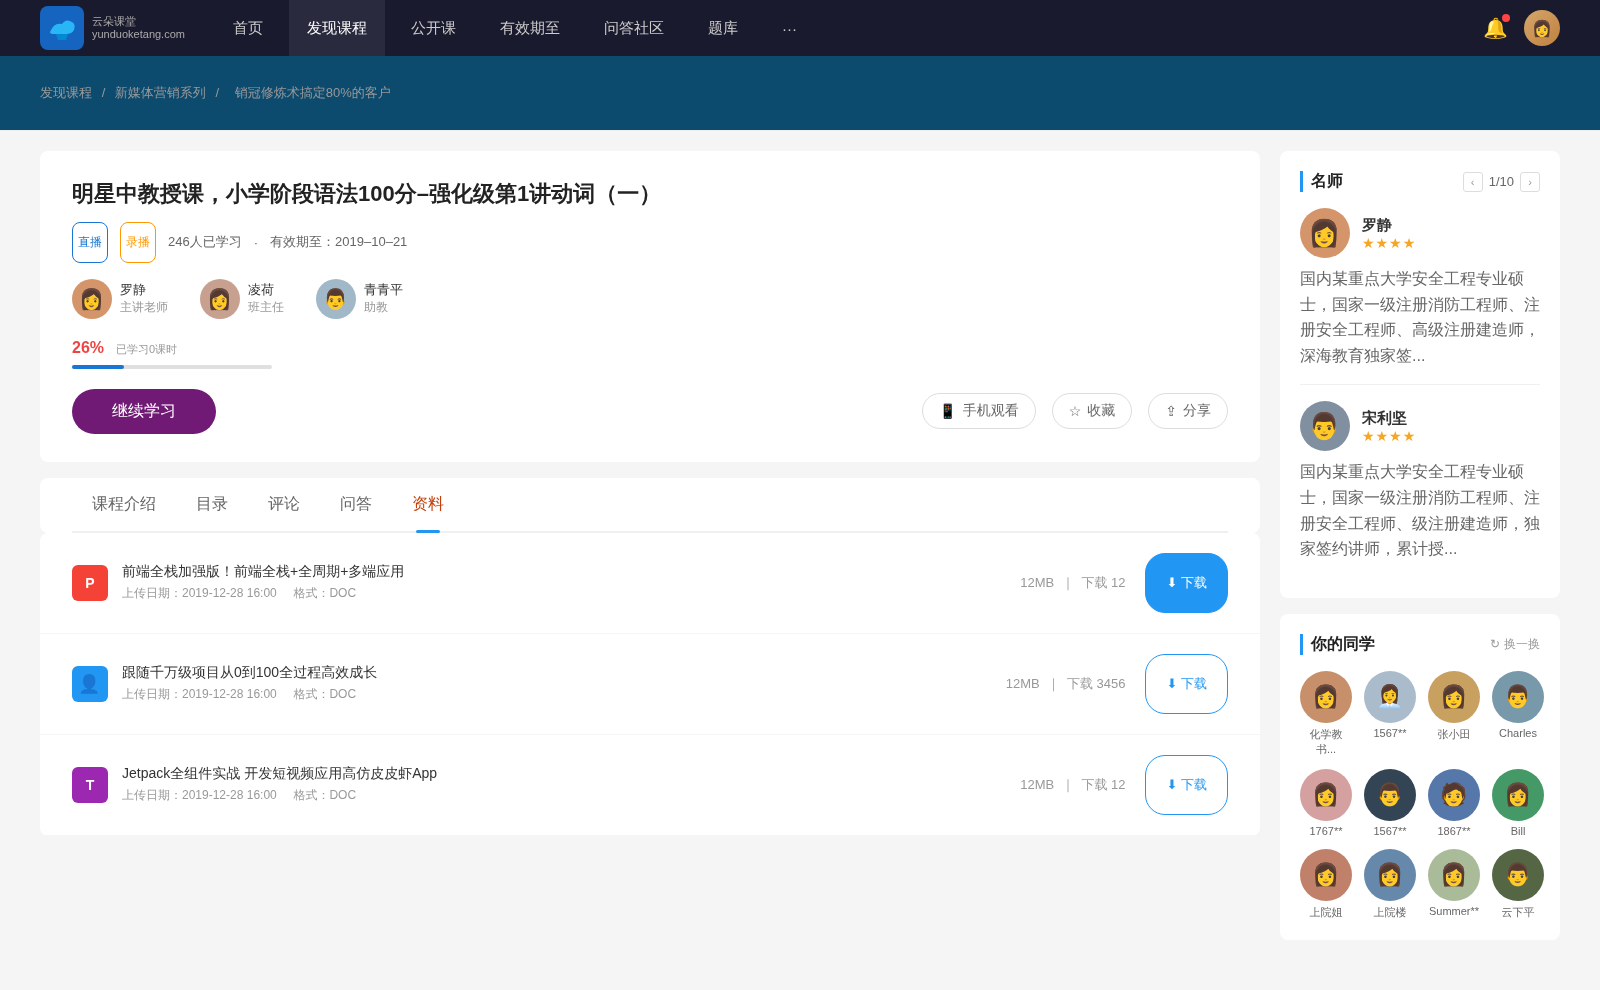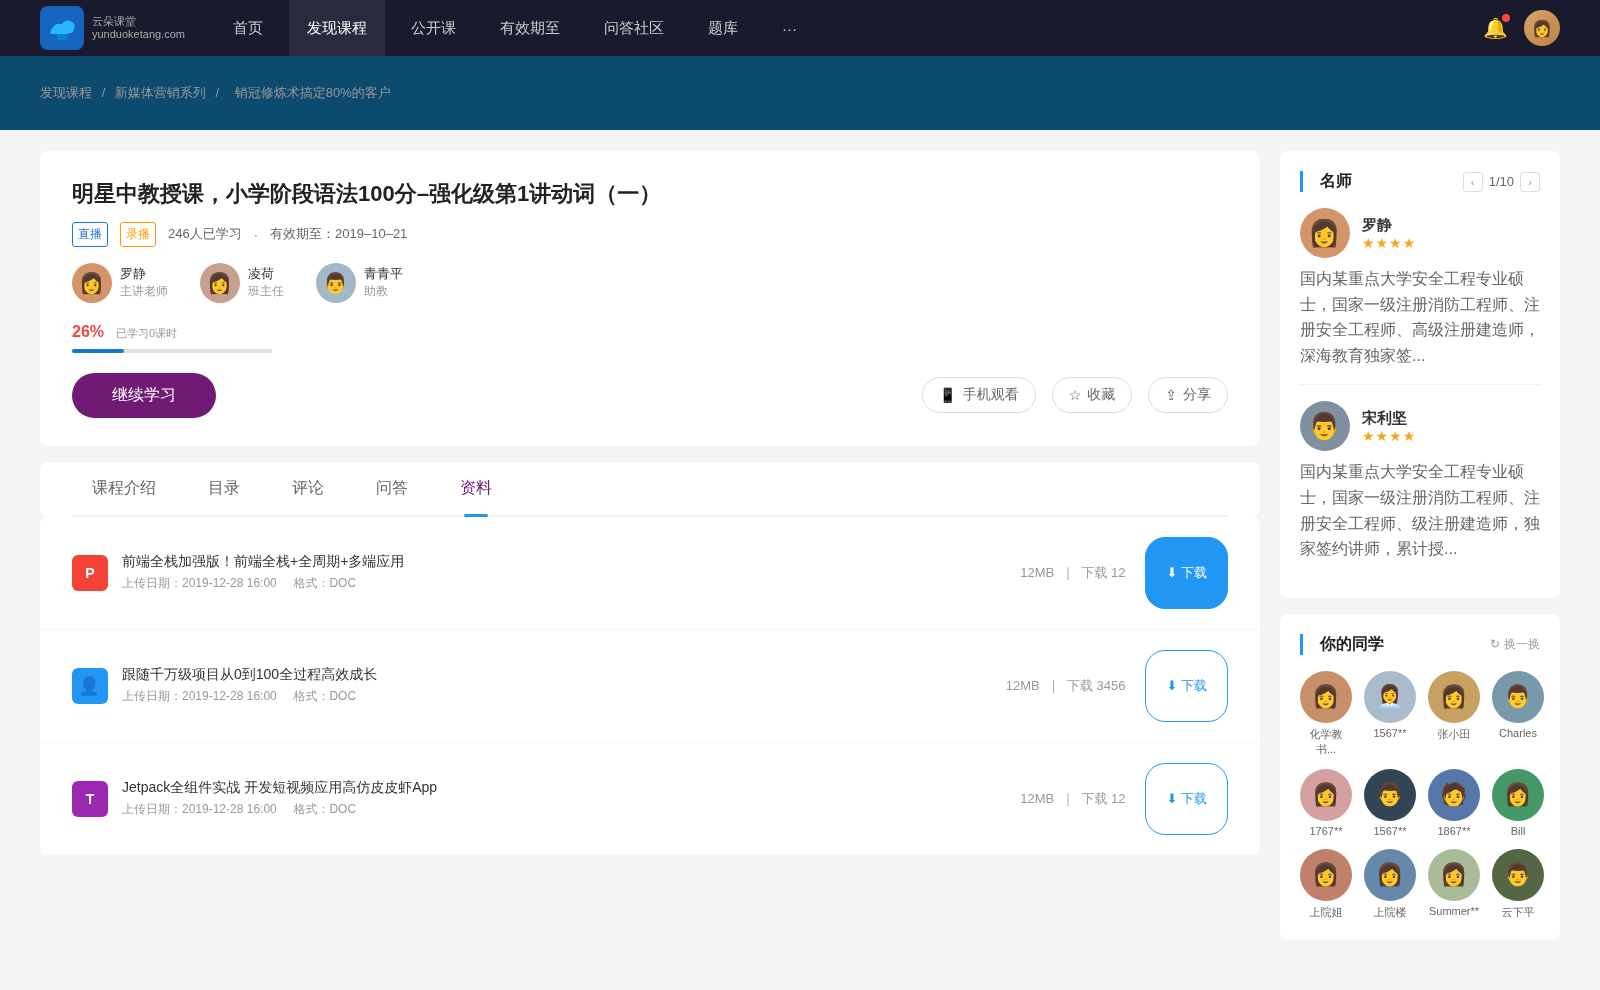"名师" .sidebar-title-text { padding-left: 17px -> 8px }
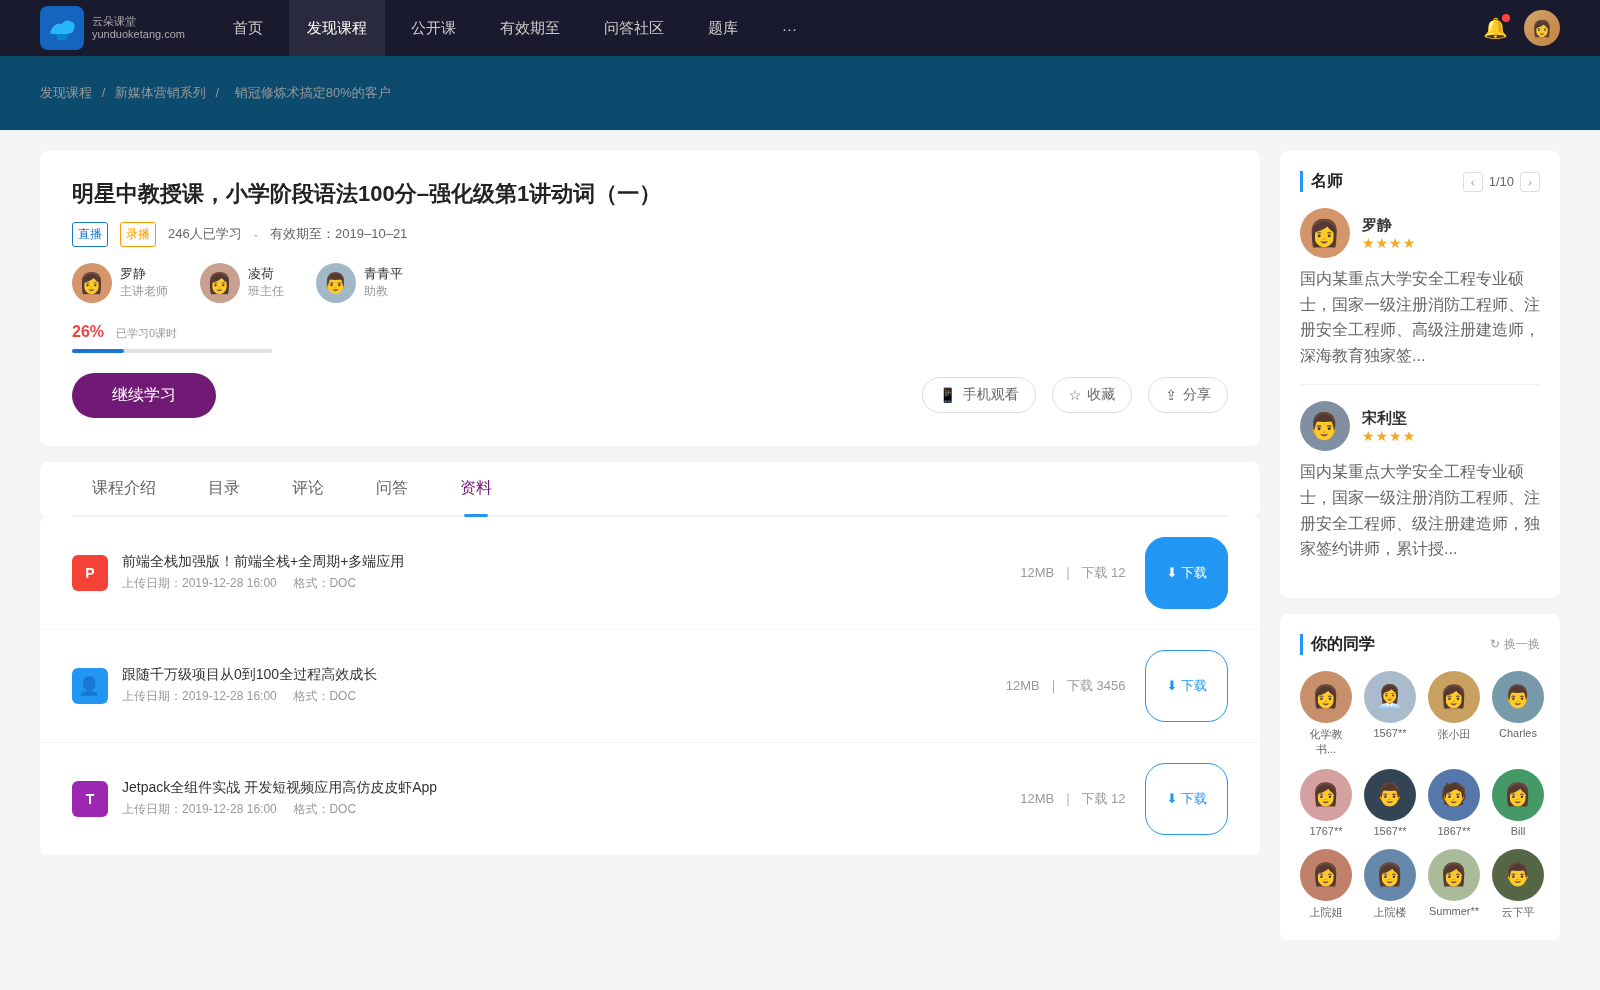"直播" .tag { border-radius: 3px -> 8px; padding: 3px 5px -> 11px 5px }
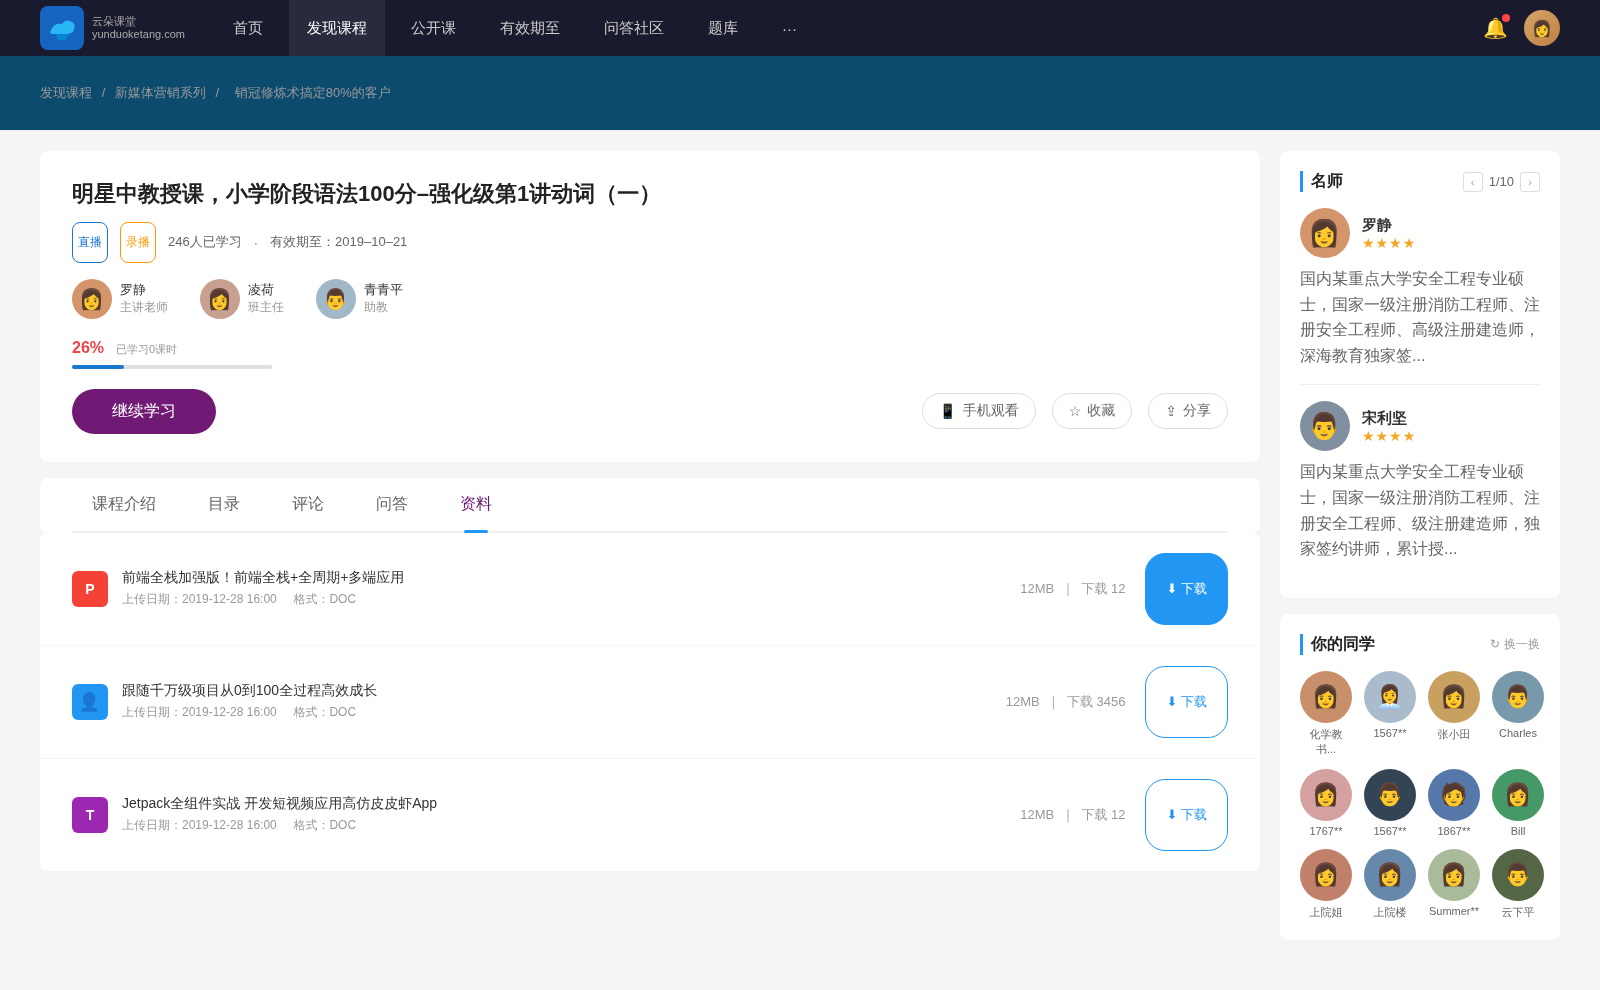"课程介绍" .tabs-row { gap: 12px -> 0 }
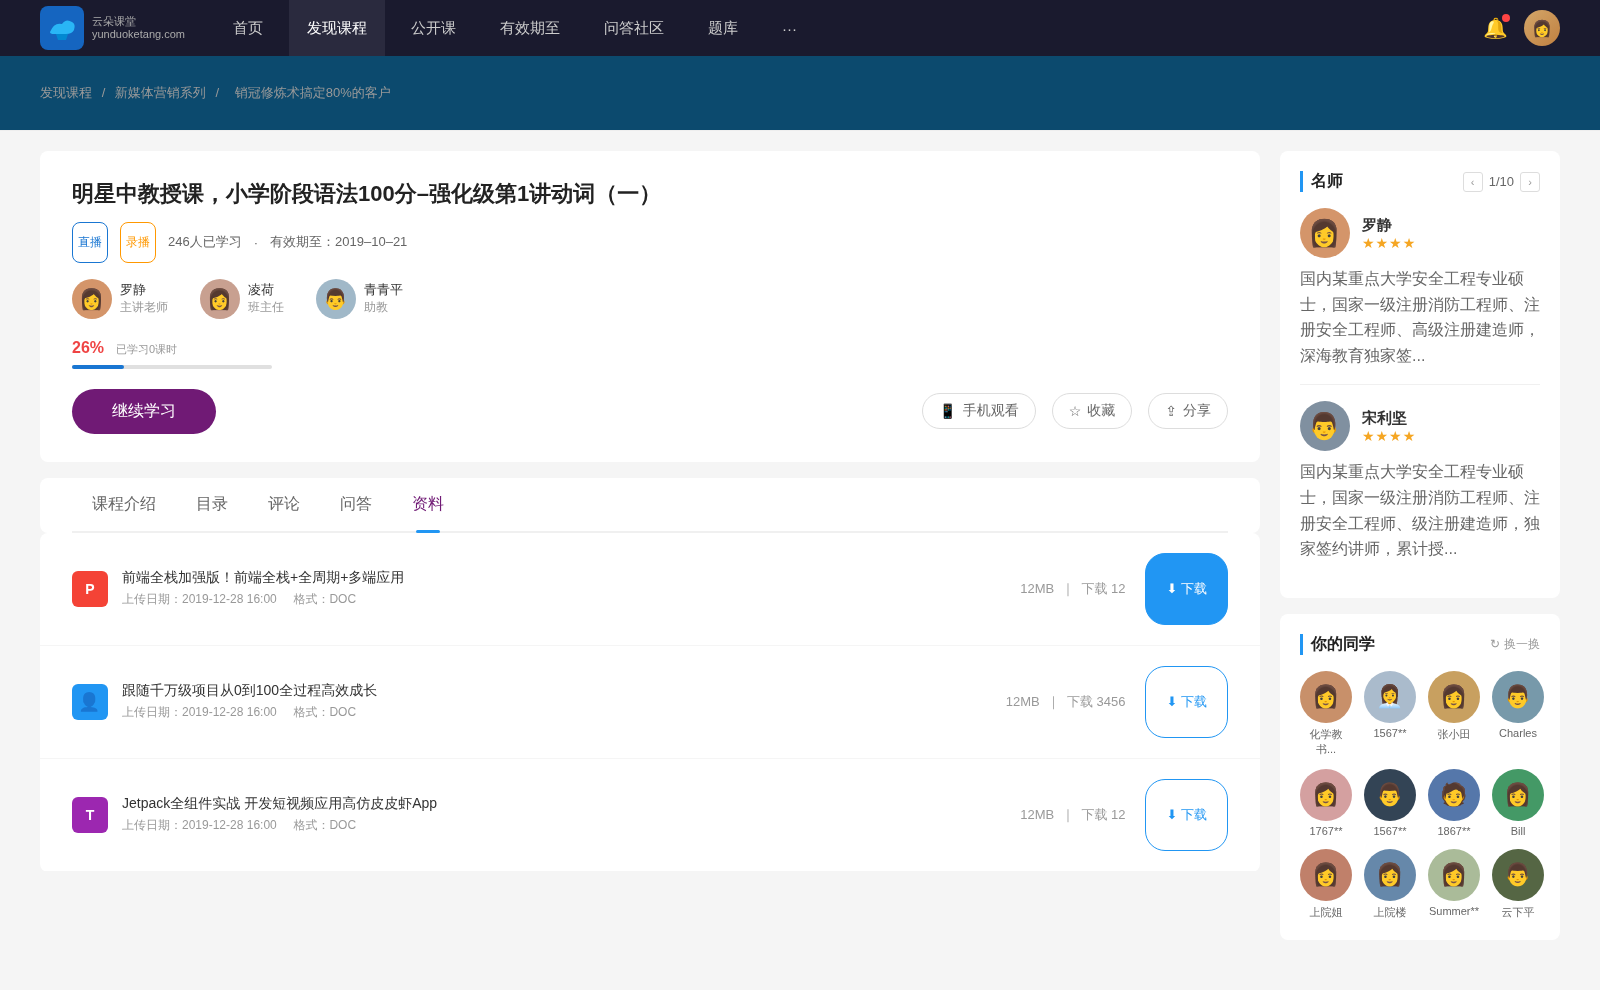"资料" .tab-item.active { color: #701a75 -> #c2410c }
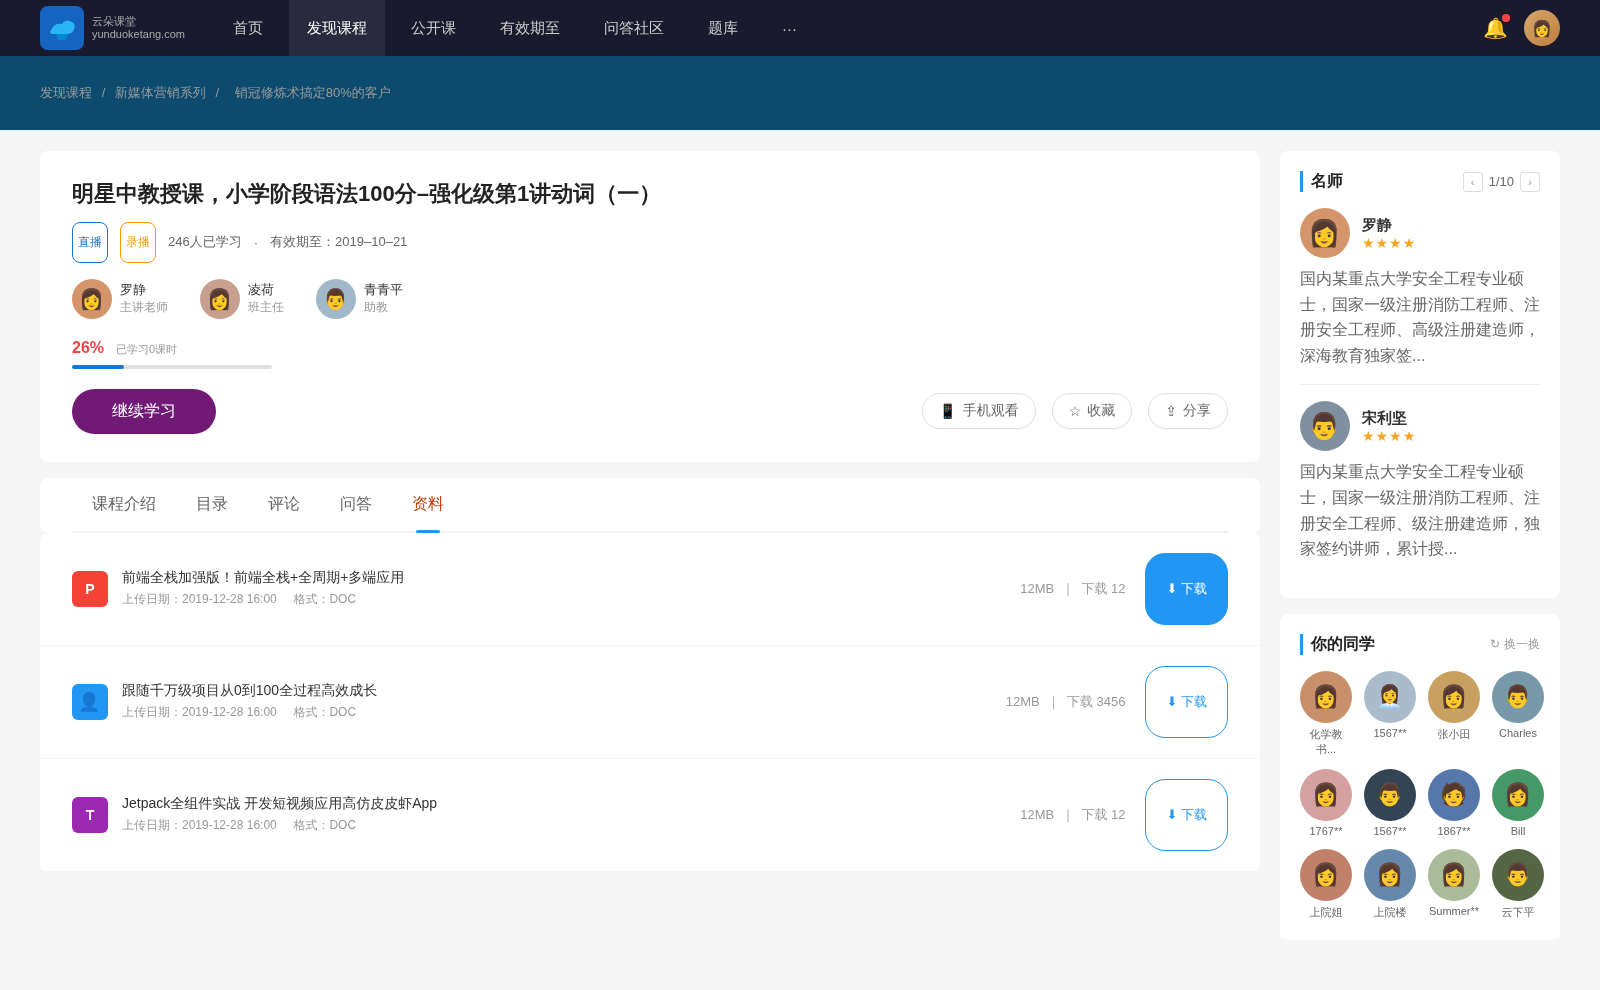"⬇ 下载" .btn-download { padding: 26px 20px -> 20px 20px }
